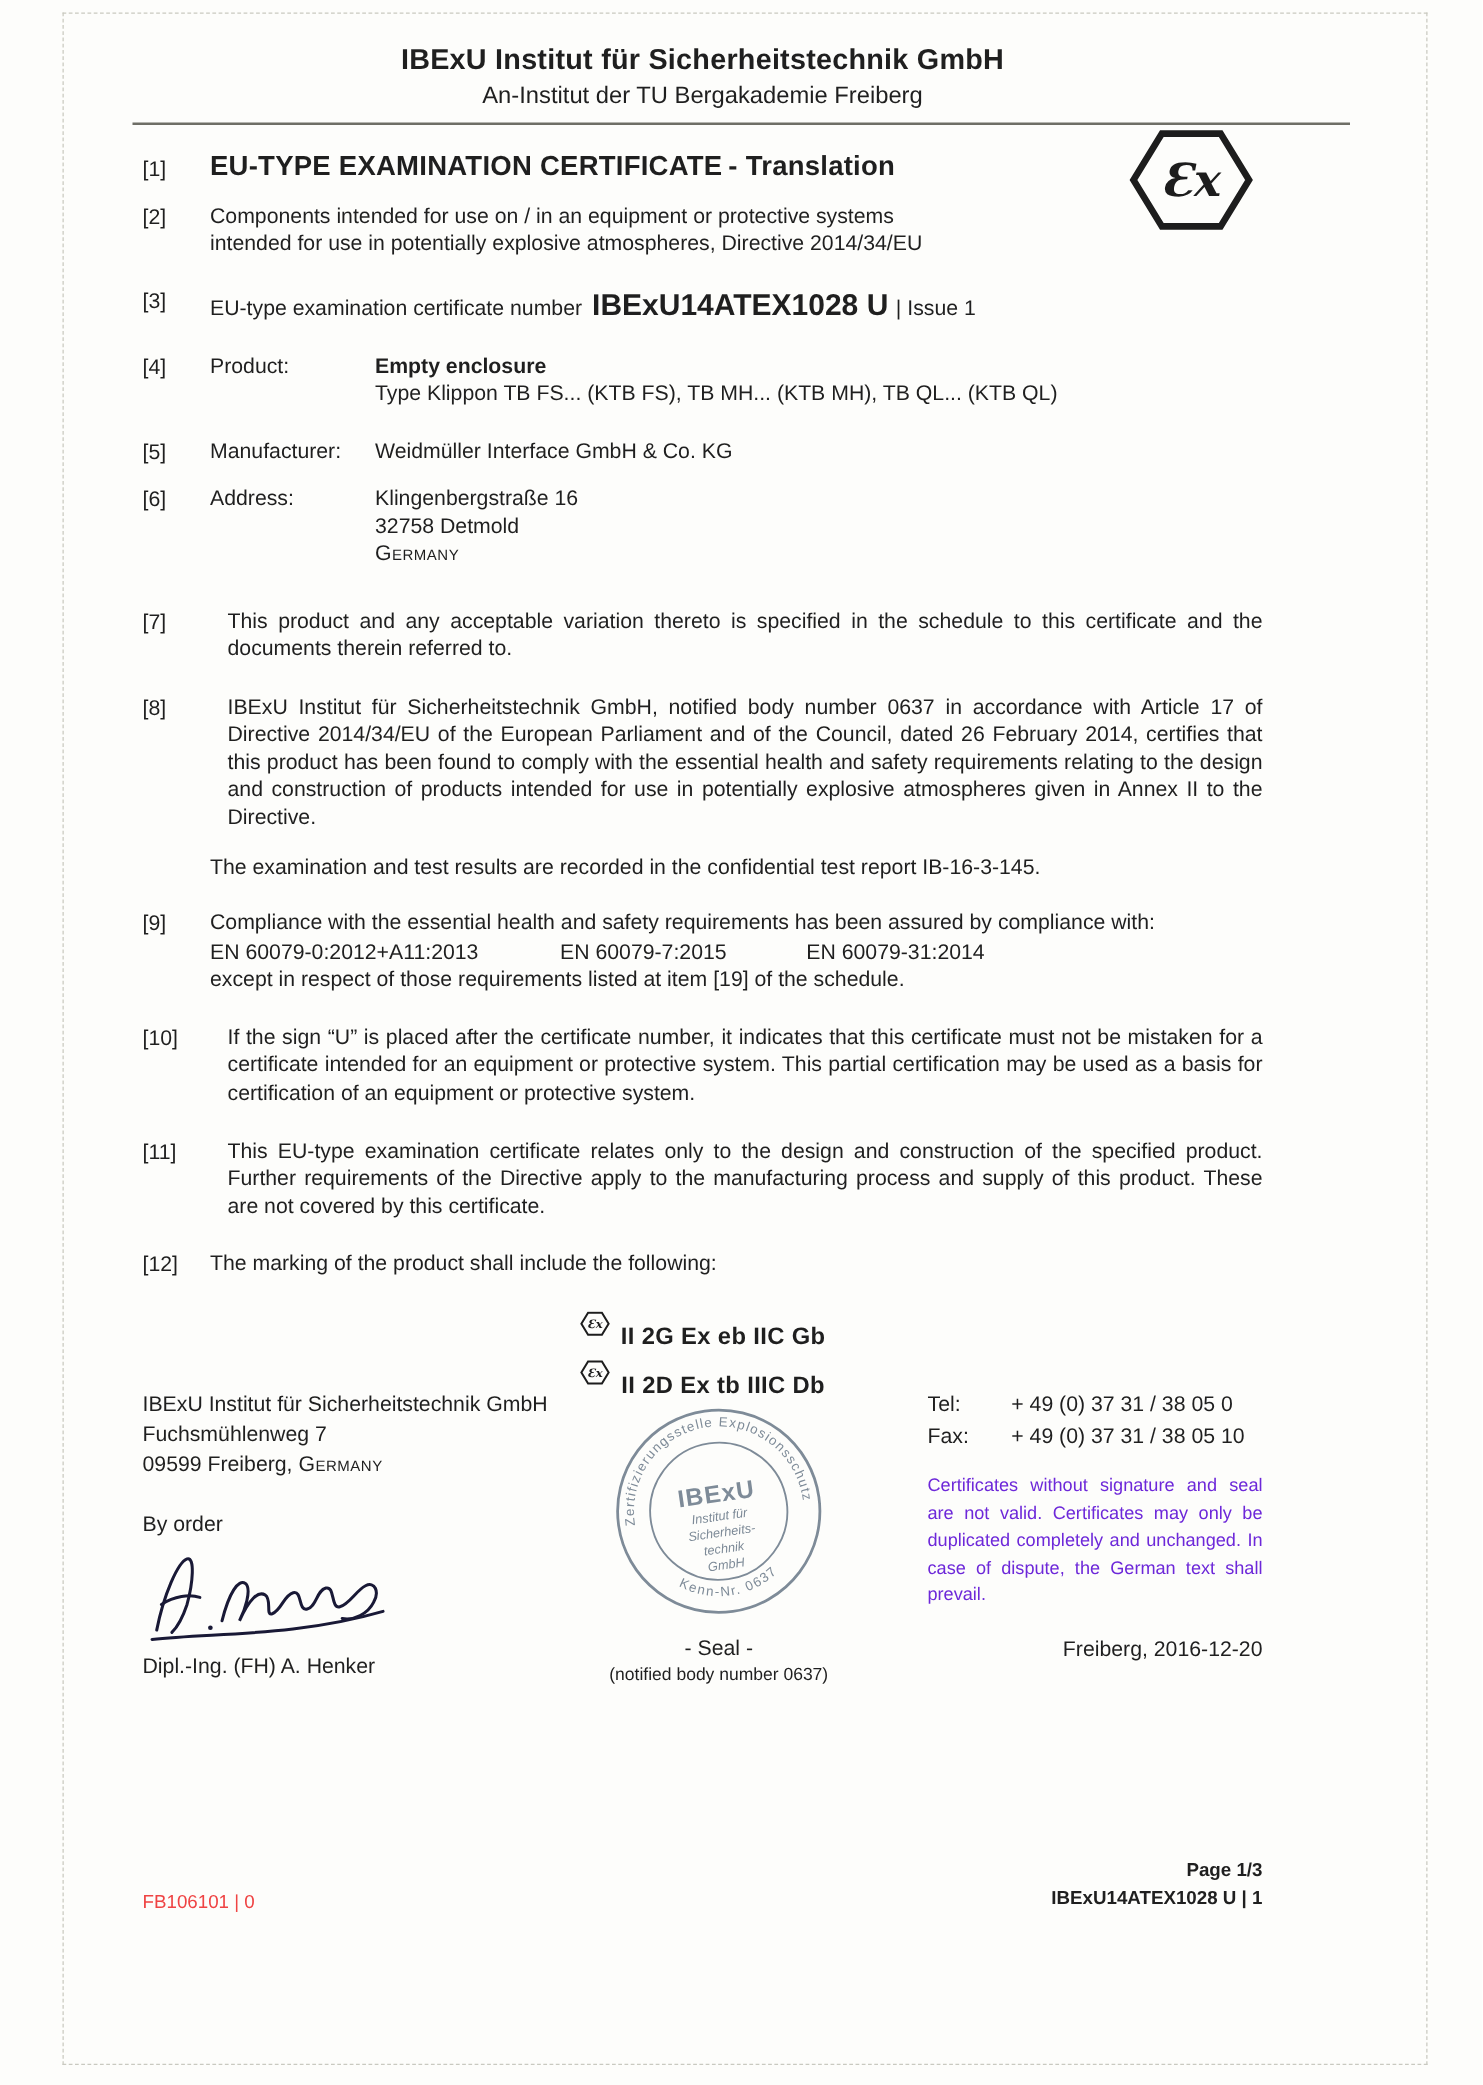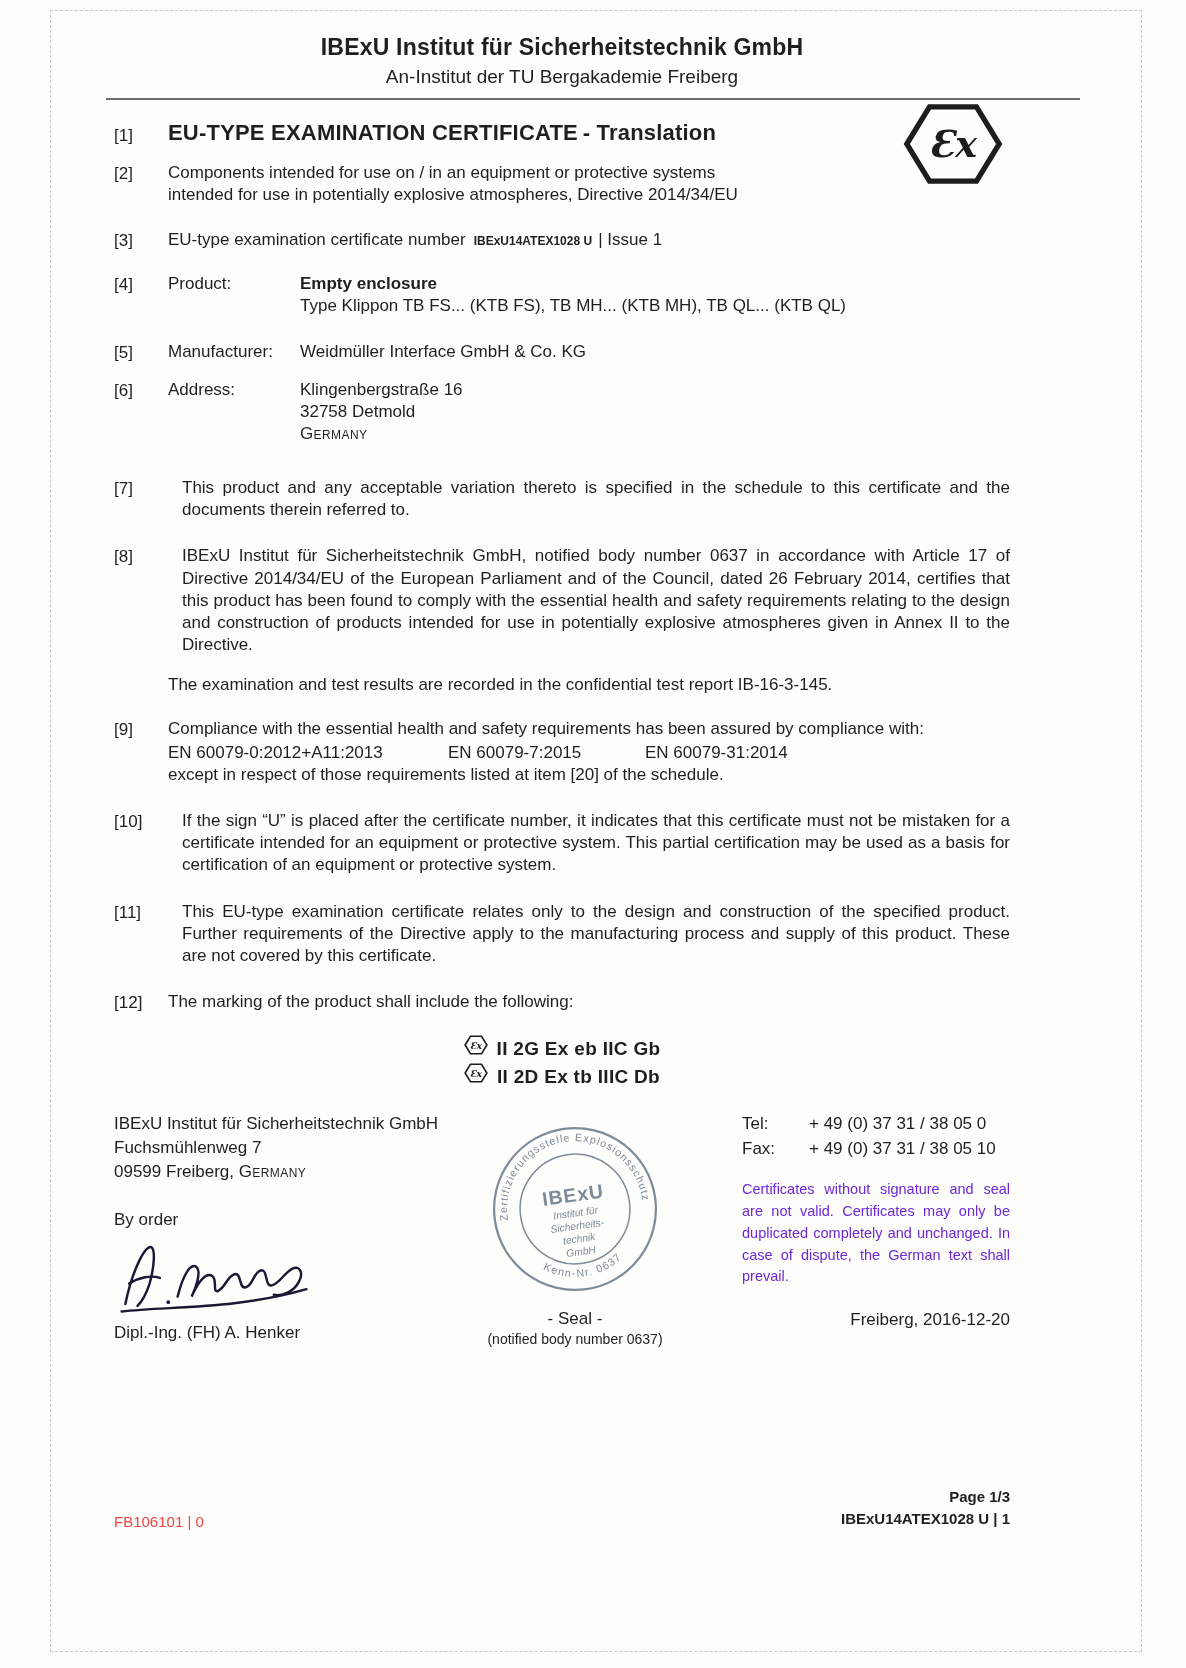"IBExU14ATEX1028 U" .certno { font-size: 12px -> 24px }
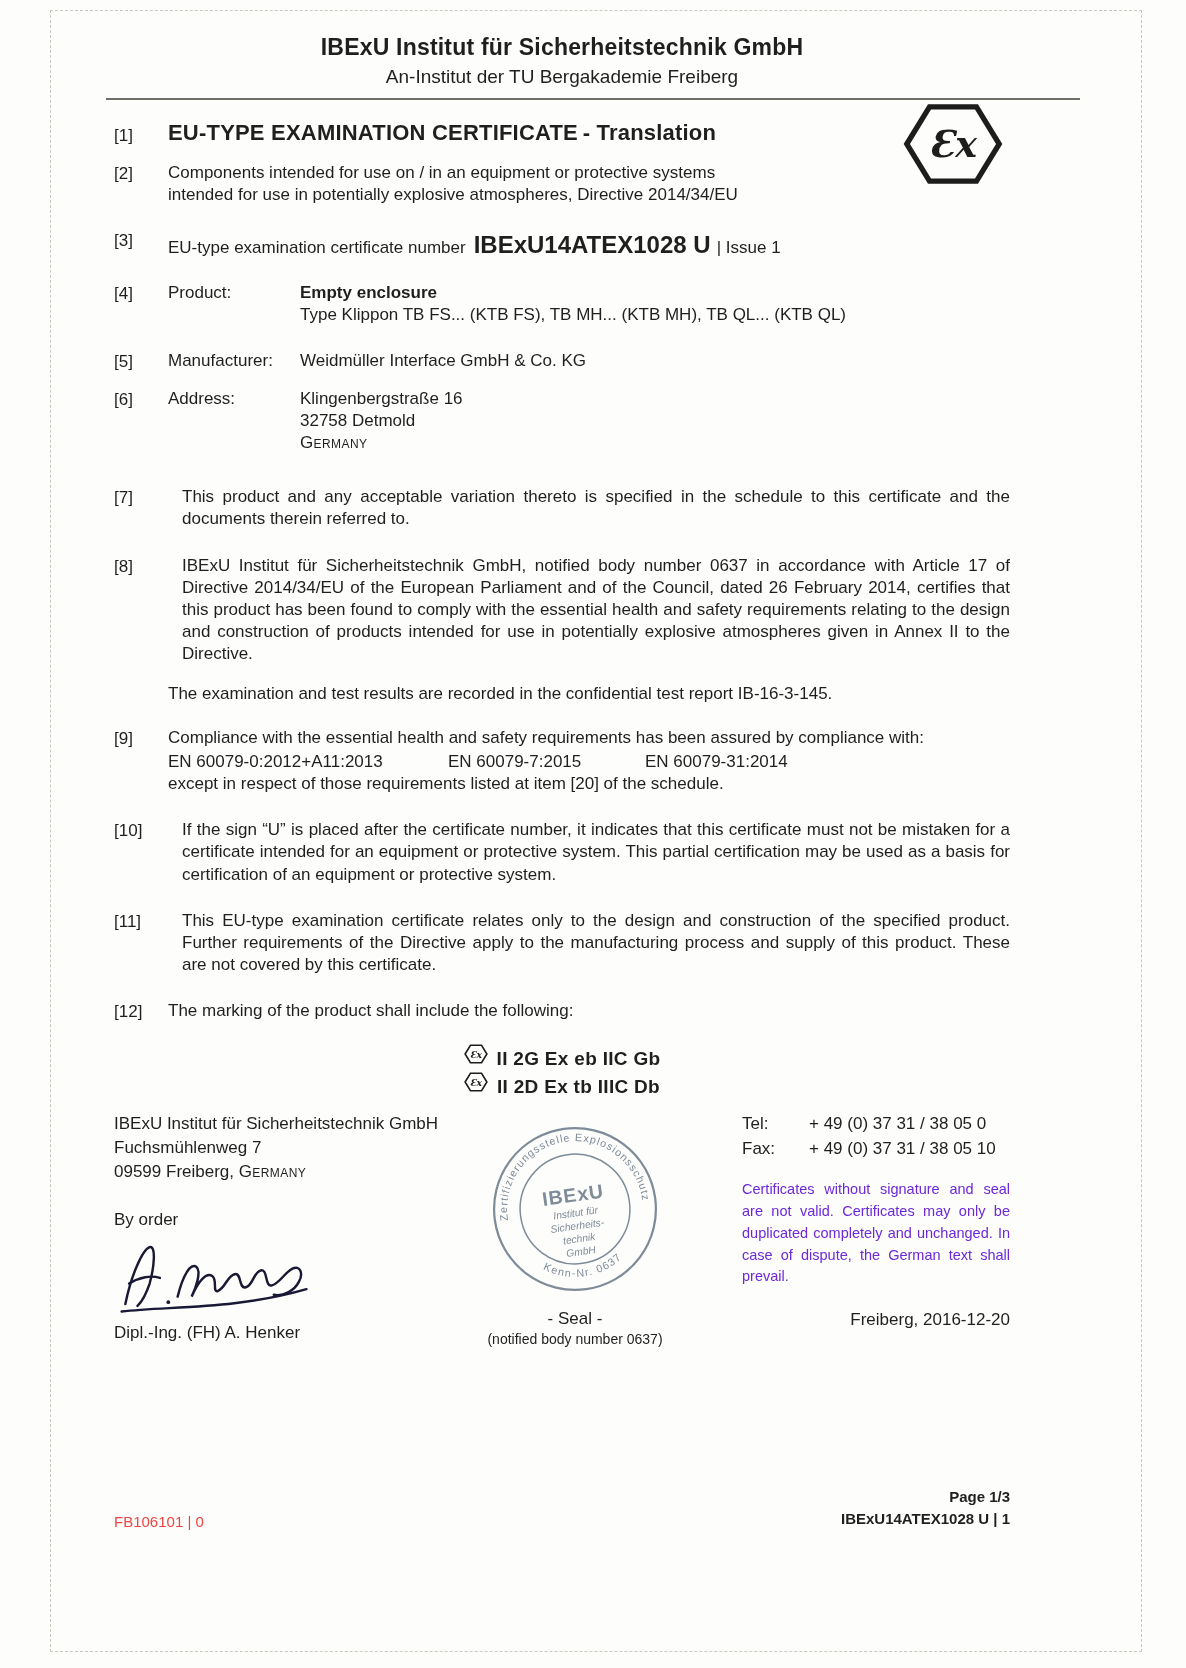"except in respect of those" div { text: 20 -> 19 }
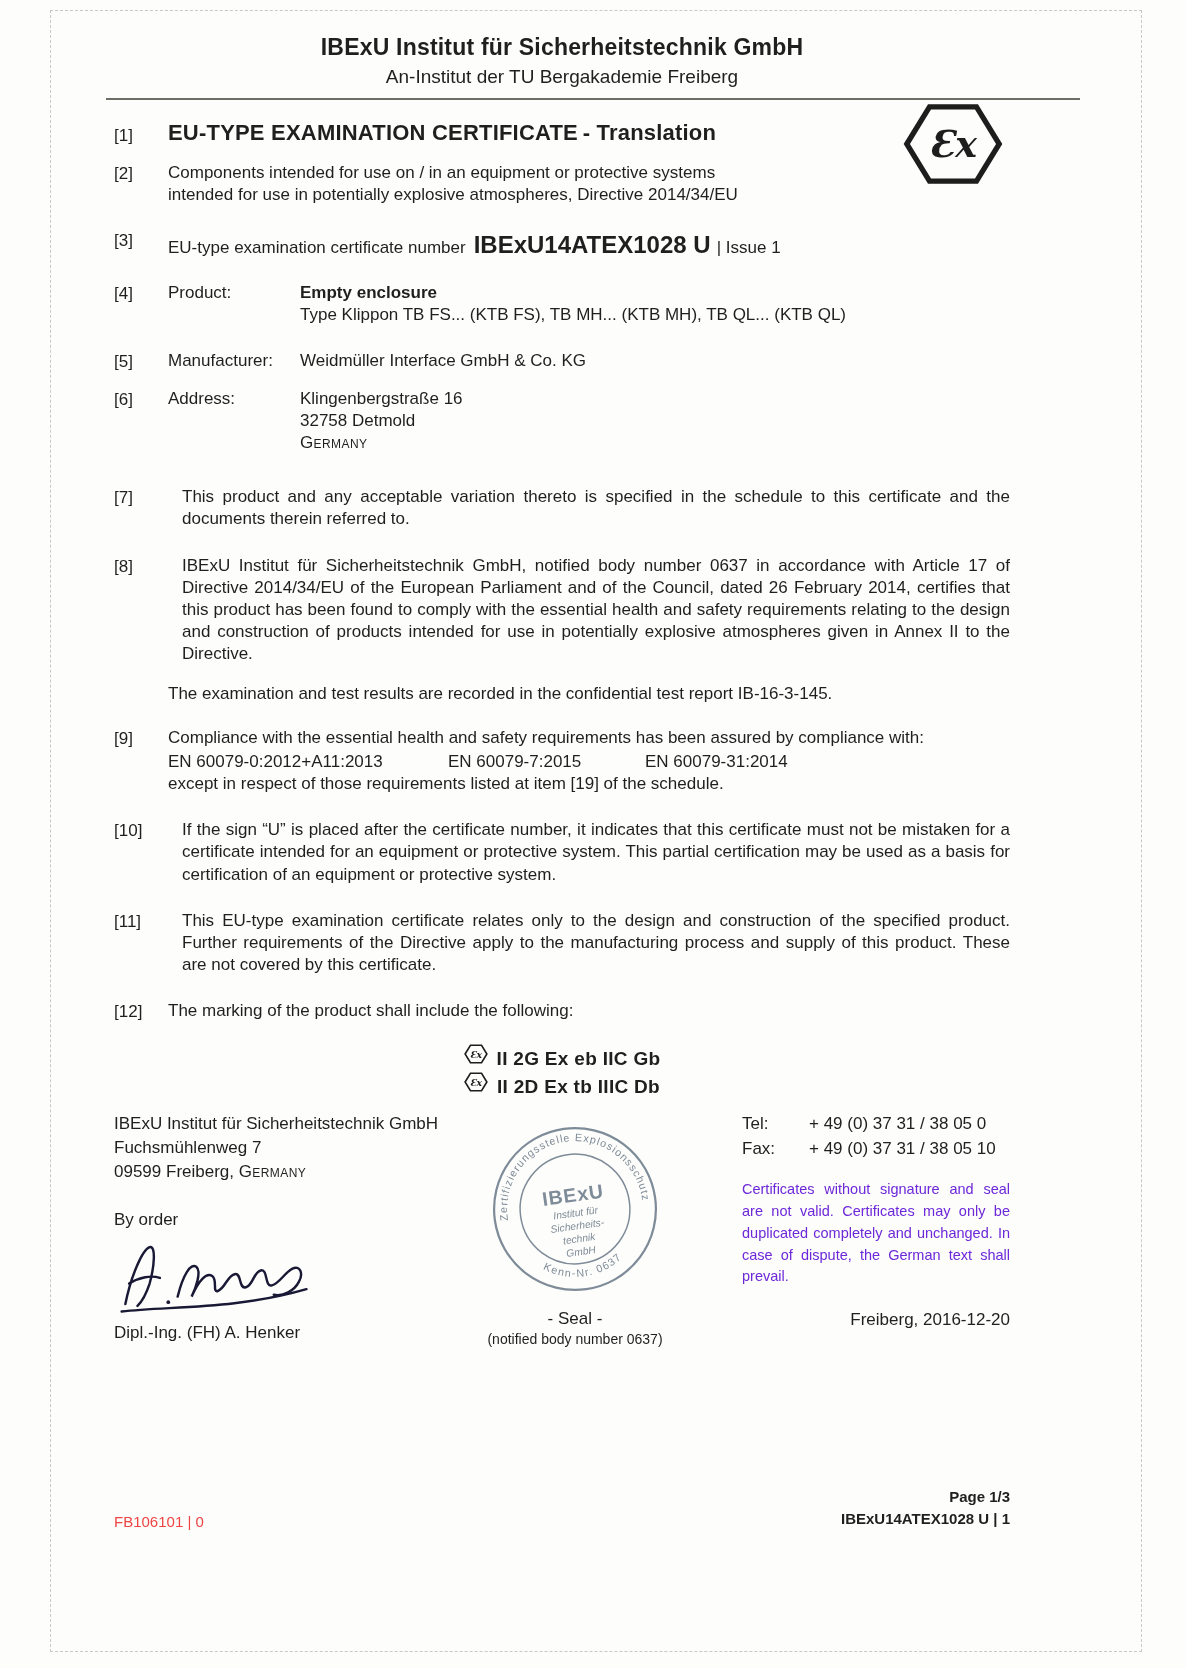"II 2G Ex eb IIC" .marking-text { margin-top: none -> 12px }
